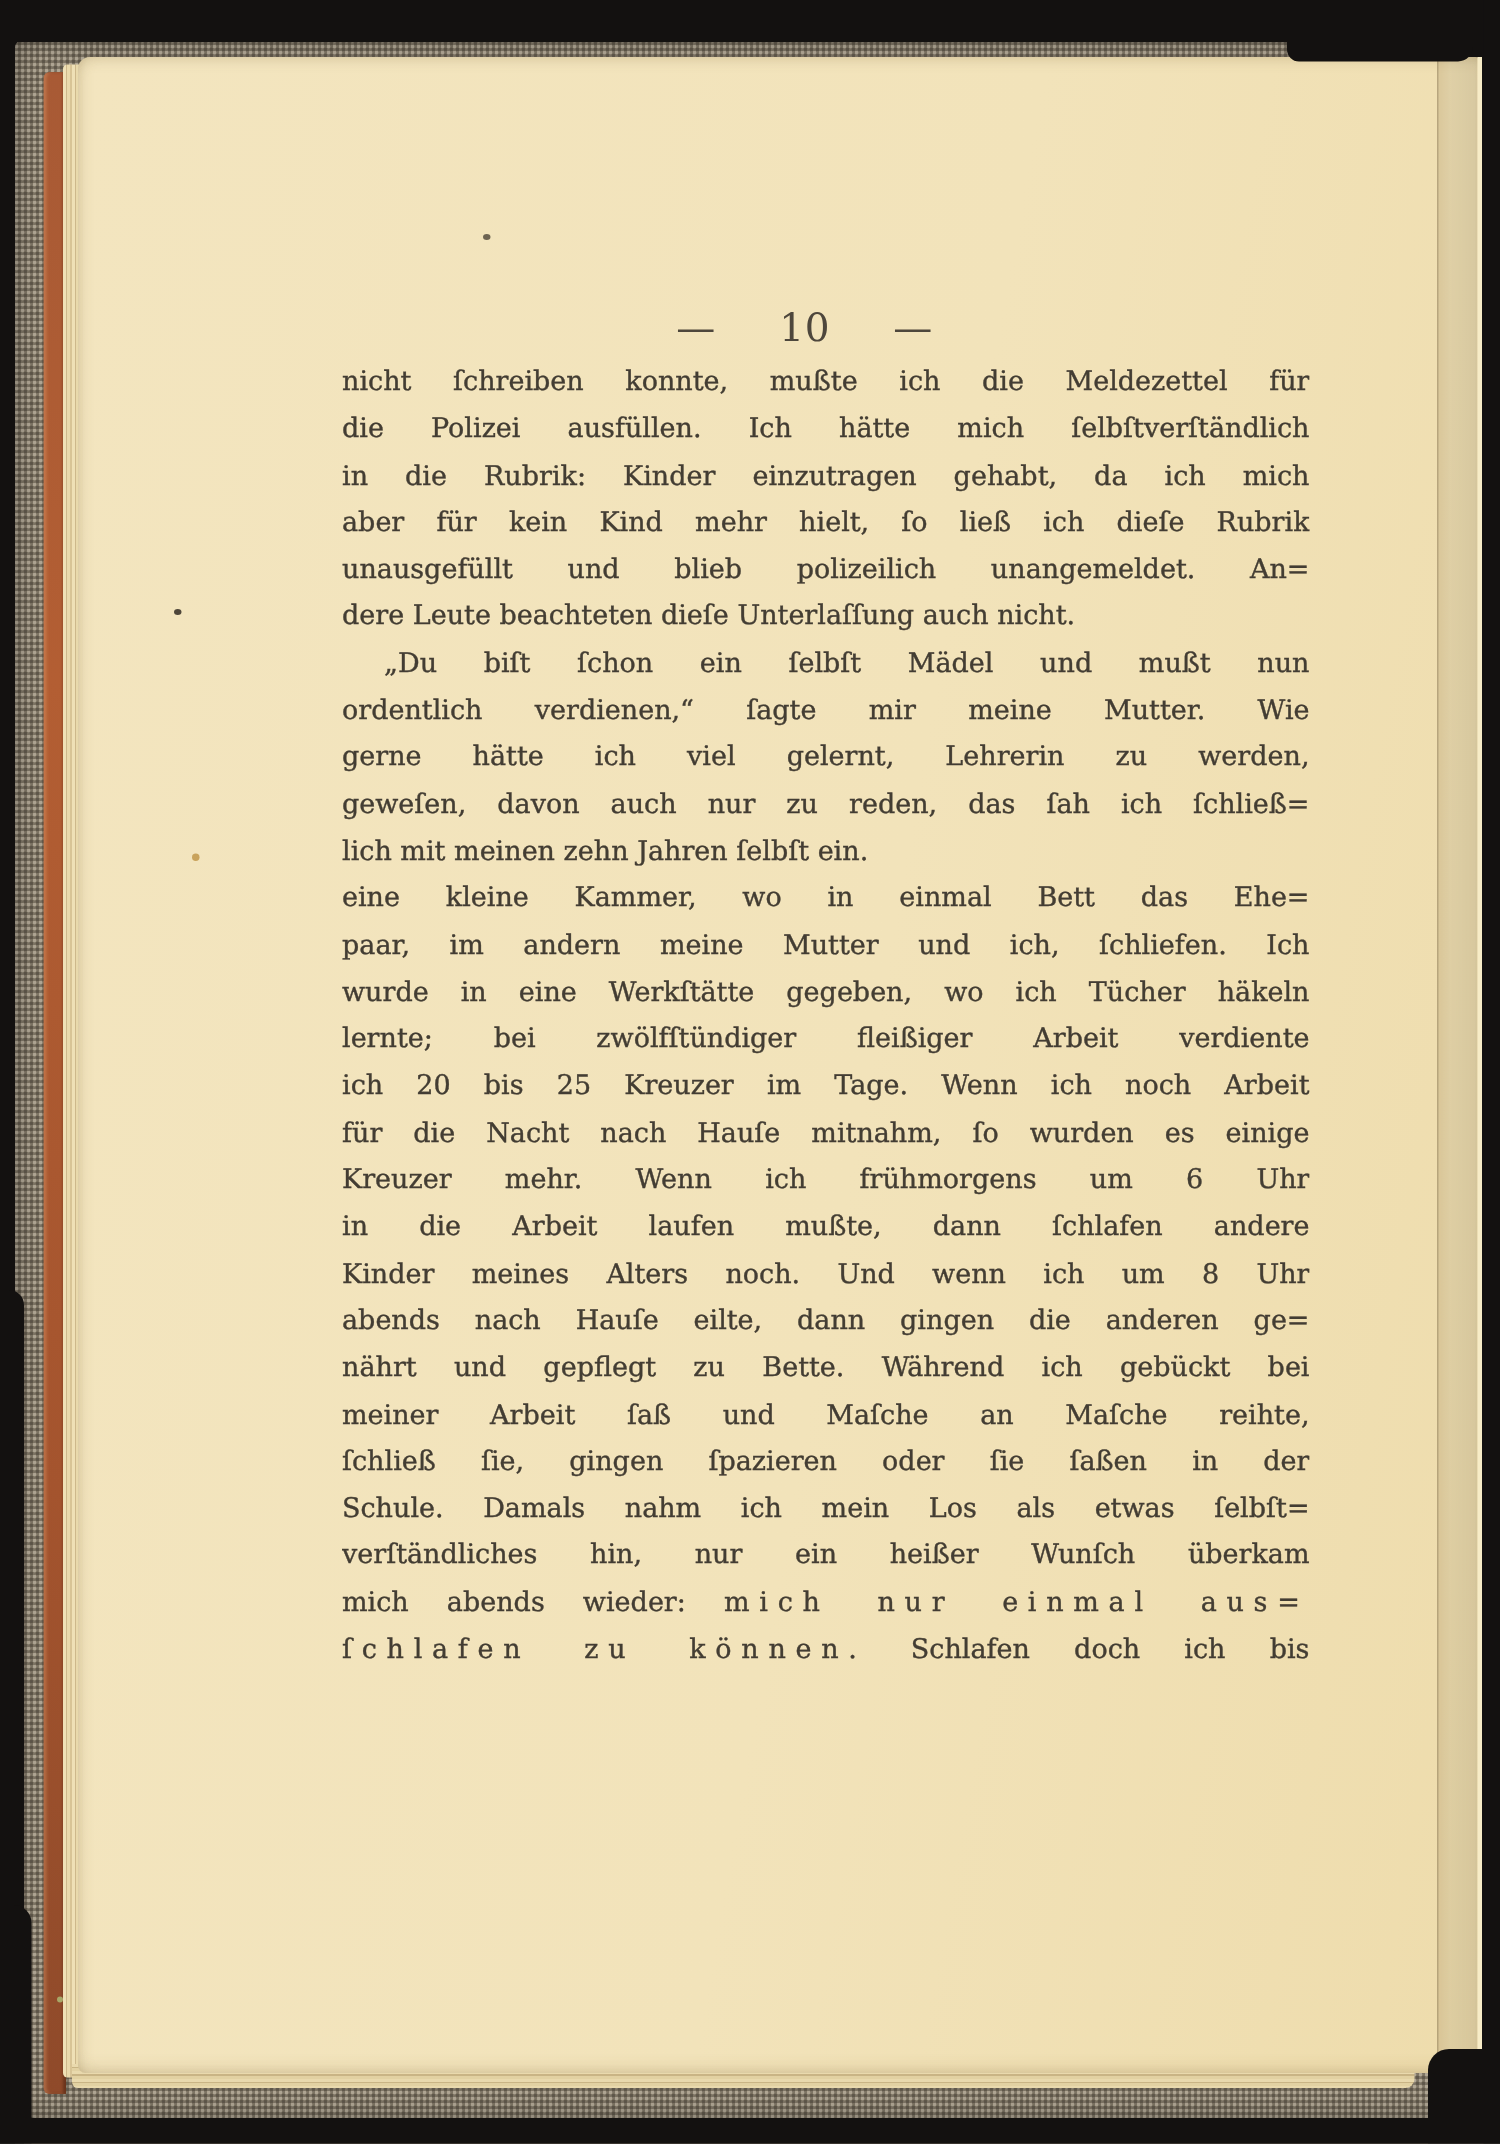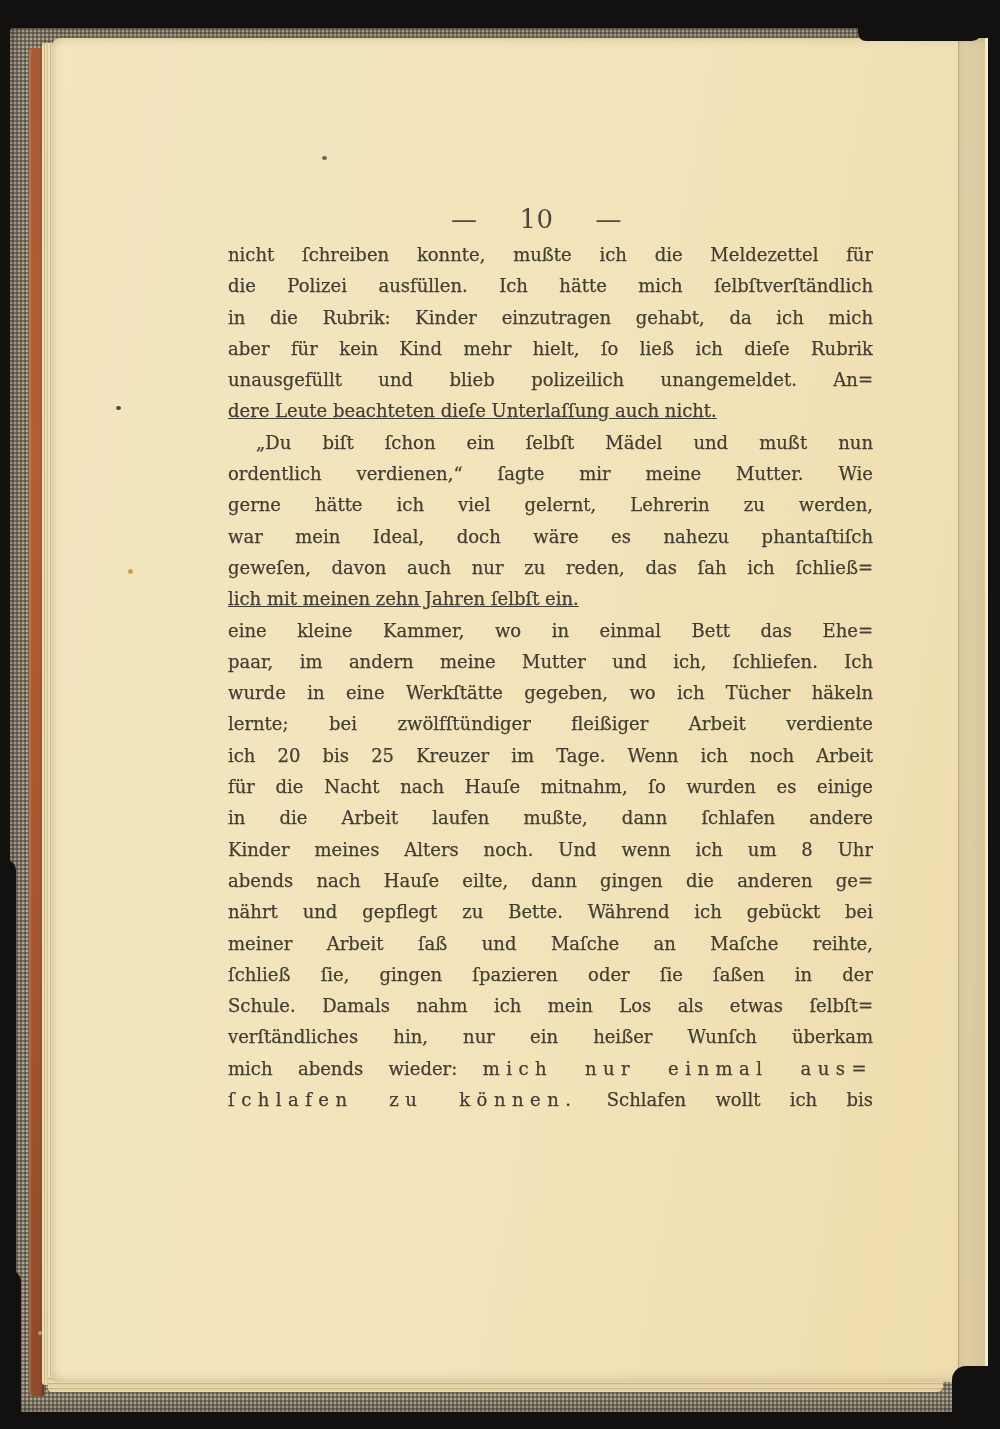"dere Leute beachteten dieſe Unterlaſſung" .line.para-end { text-decoration: underline -> none }
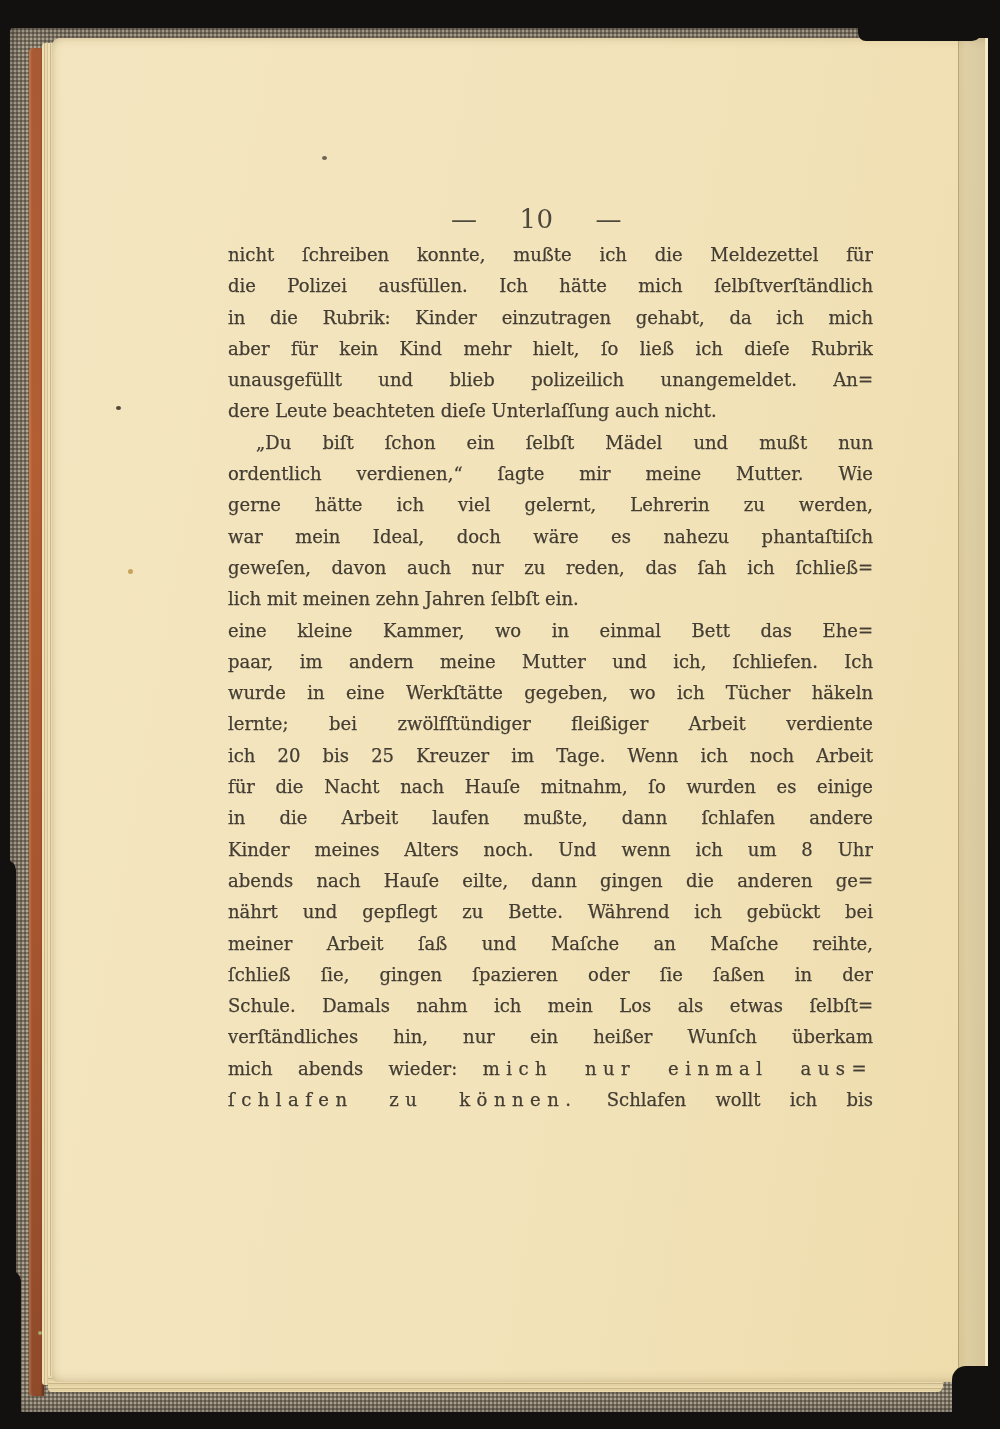"war mein Ideal, doch wäre" div.line { html: <div><span>war mein Ideal, doch wäre es nahezu phantaſtiſch</span></div> -> none }
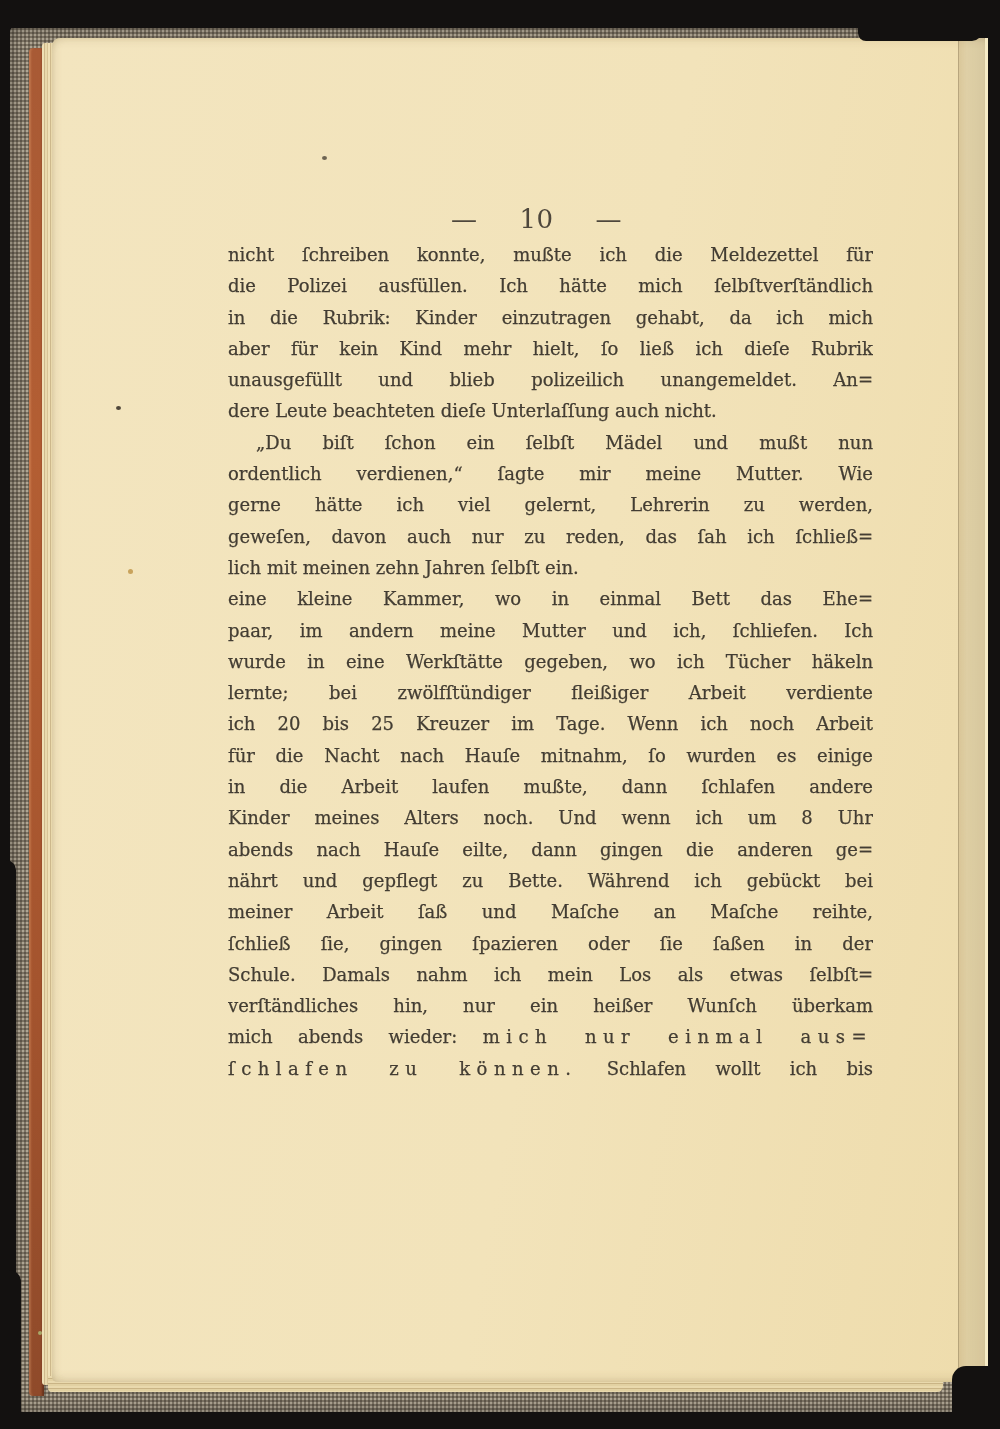"Kreuzer mehr. Wenn ich frühmorgens" div.line { html: none -> <div><span>Kreuzer mehr. Wenn ich frühmorgens um 6 Uhr</span></div> }
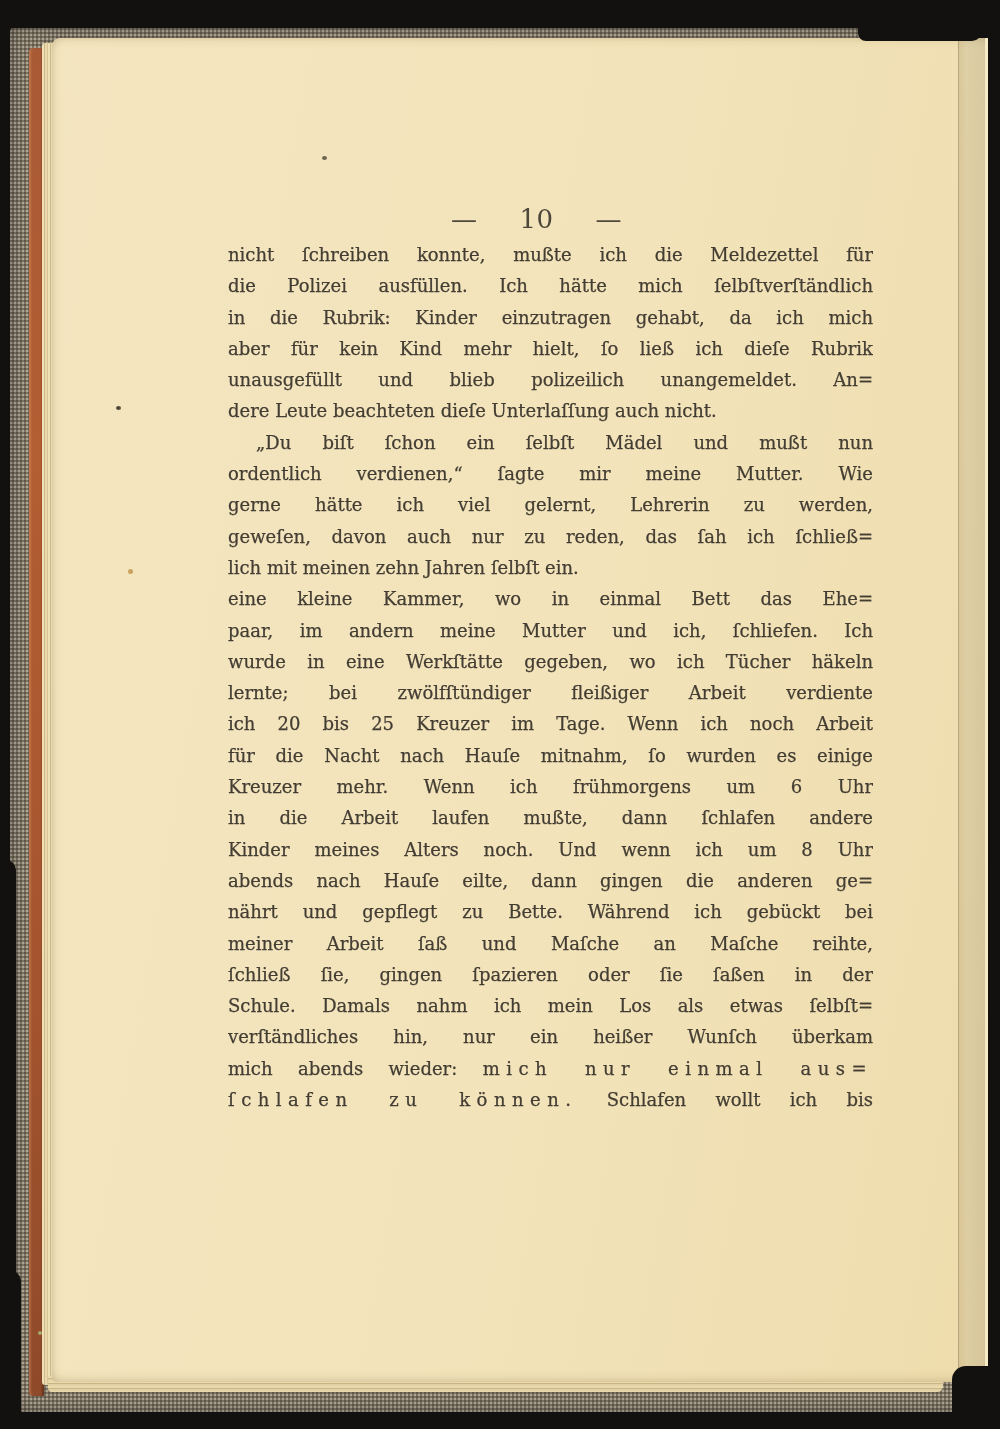"Schlafen wollt ich bis" span { text: wollt -> doch }
